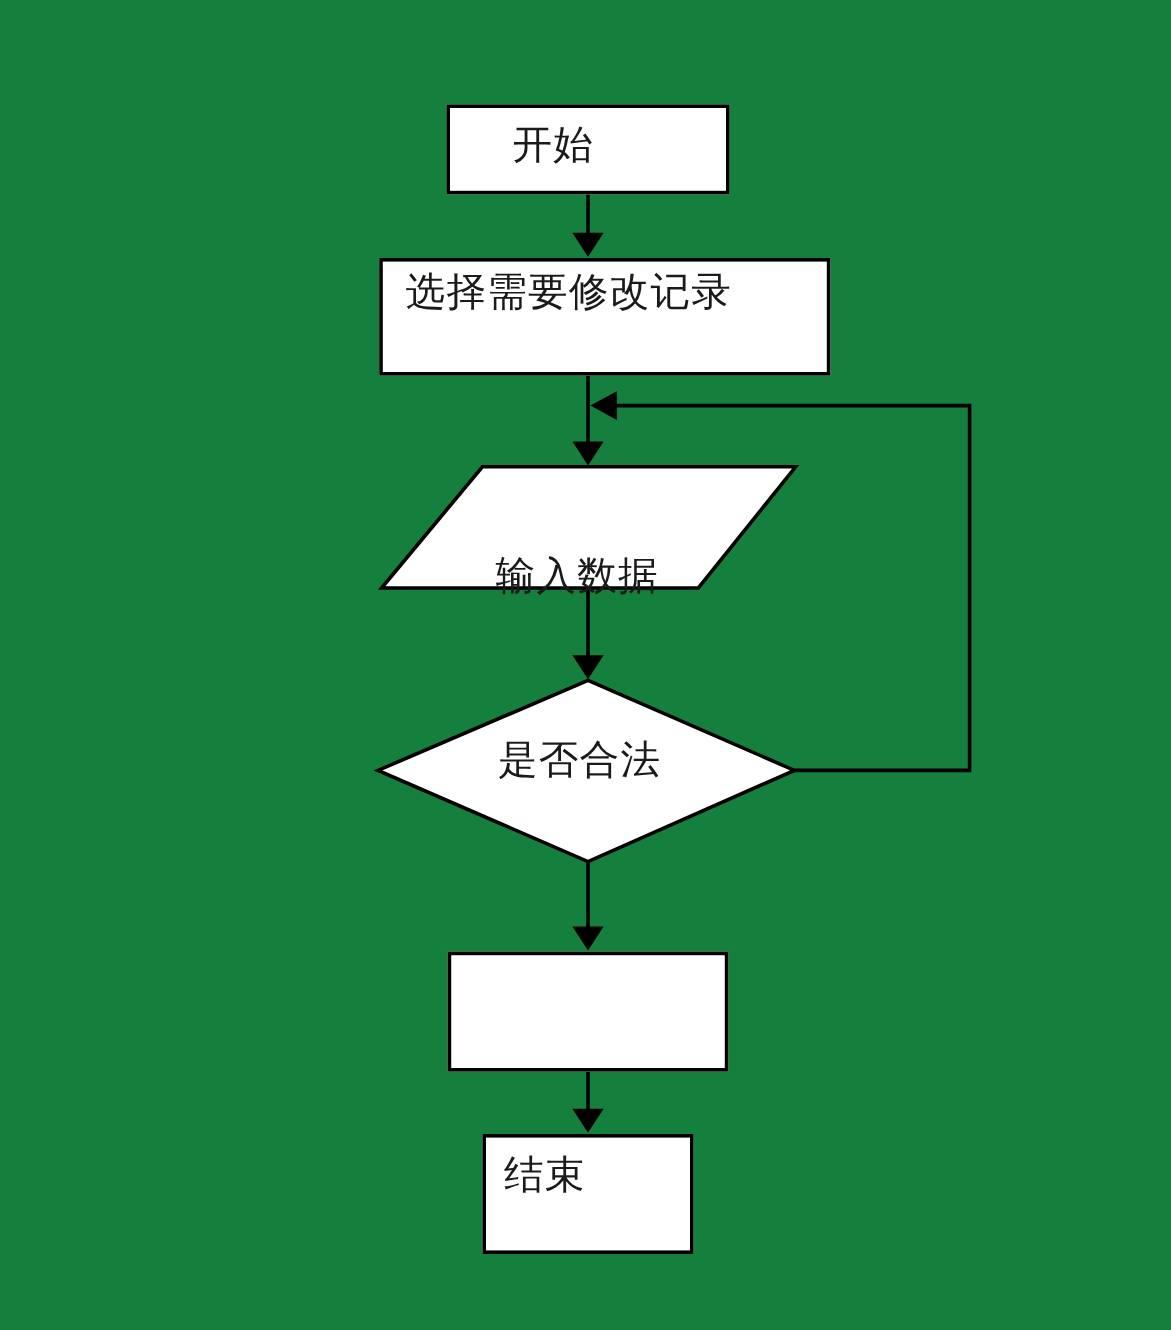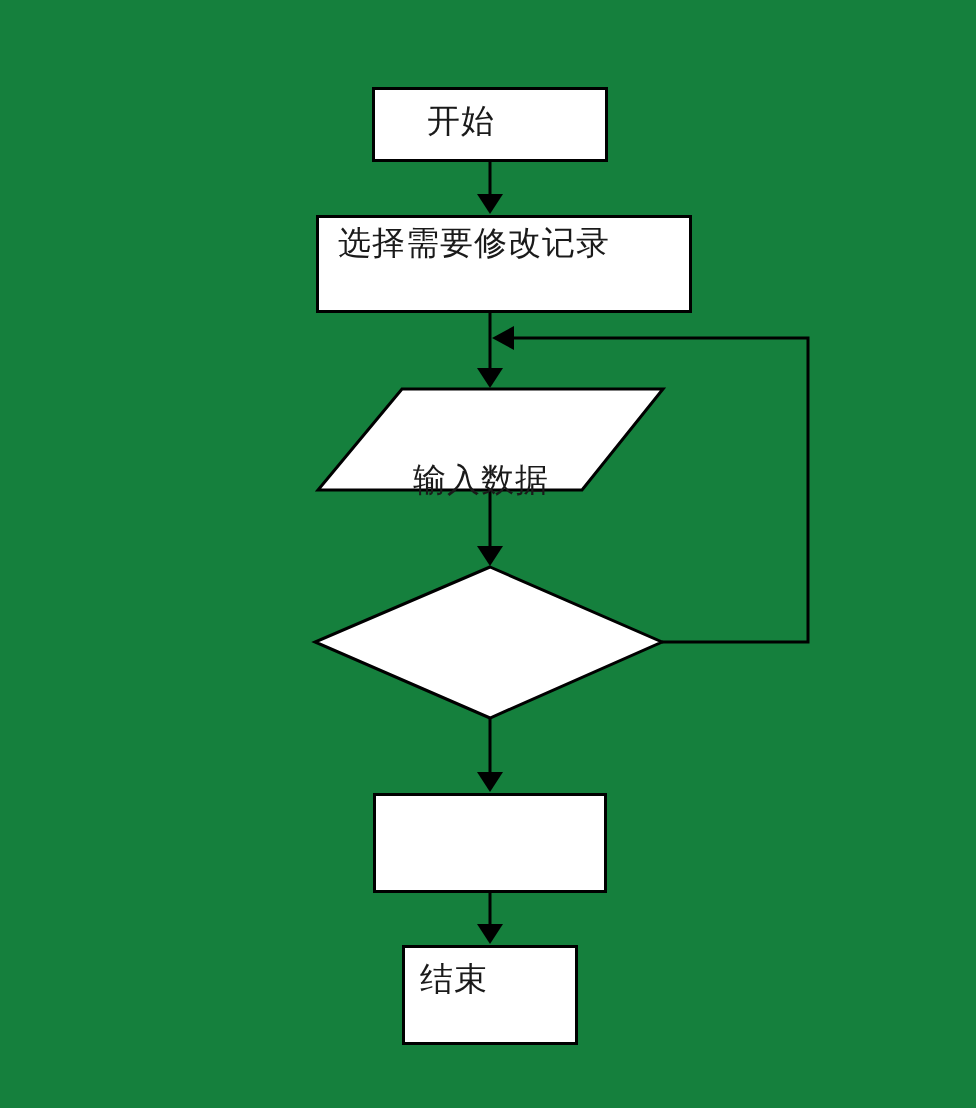"是否合法" div.node-label { html: none -> <div>是否合法</div> }
